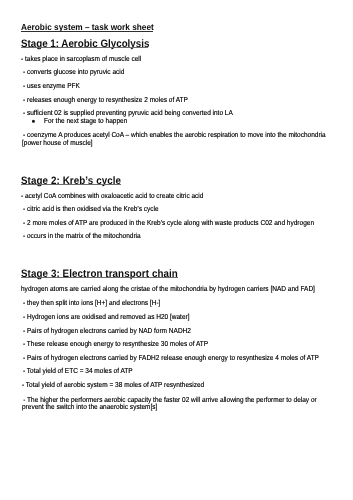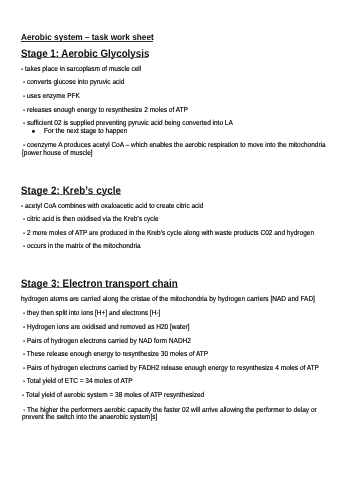"Aerobic system – task work" .page { margin-top: 10px -> none }
